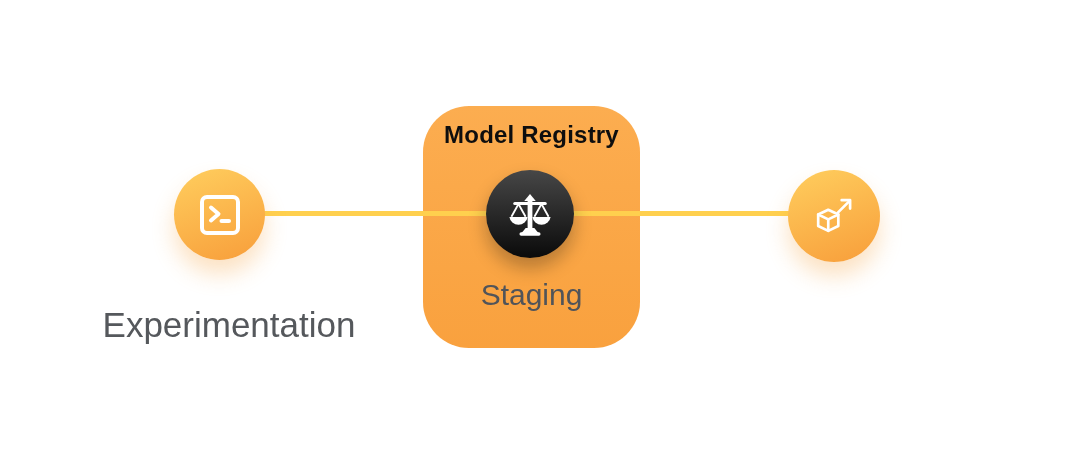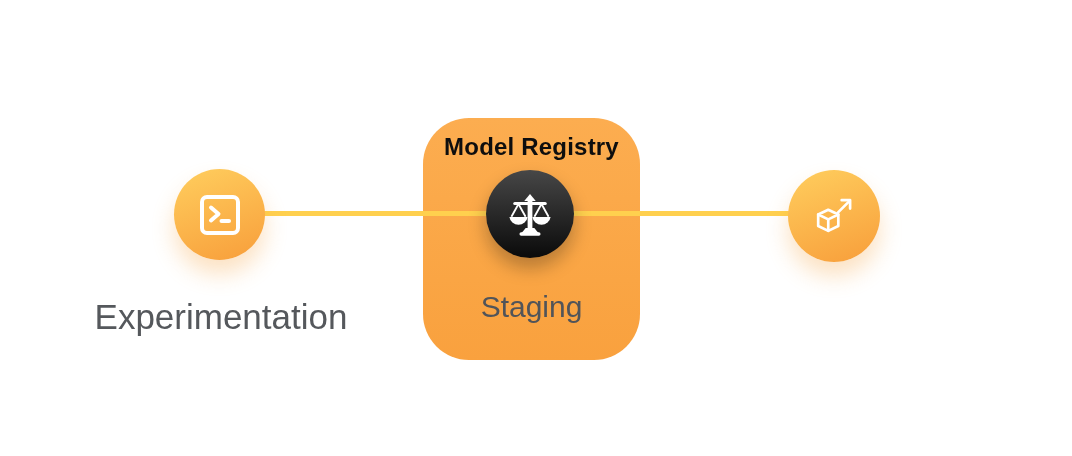"Model Registry" .registry-card { margin-top: 12px -> none }
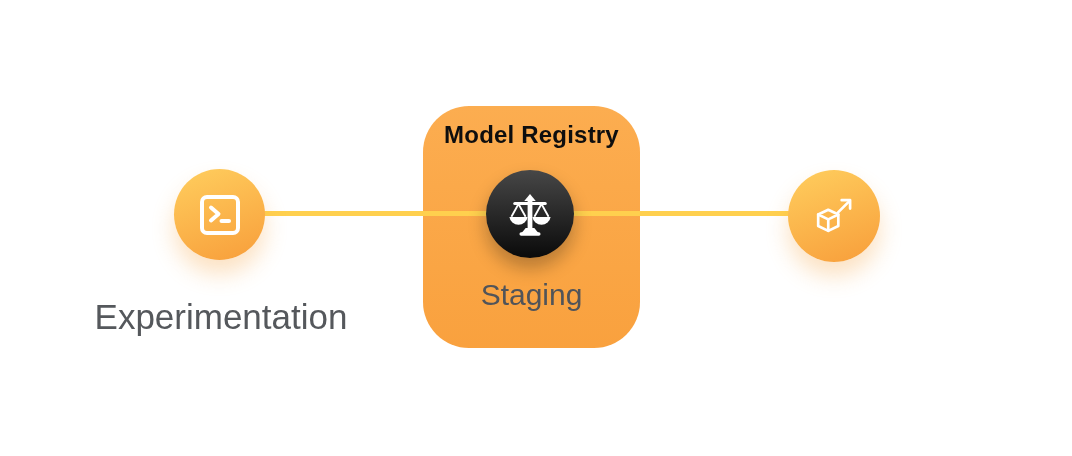"Experimentation" .label-exp { left: 221px -> 229px; margin-top: none -> 8px }
